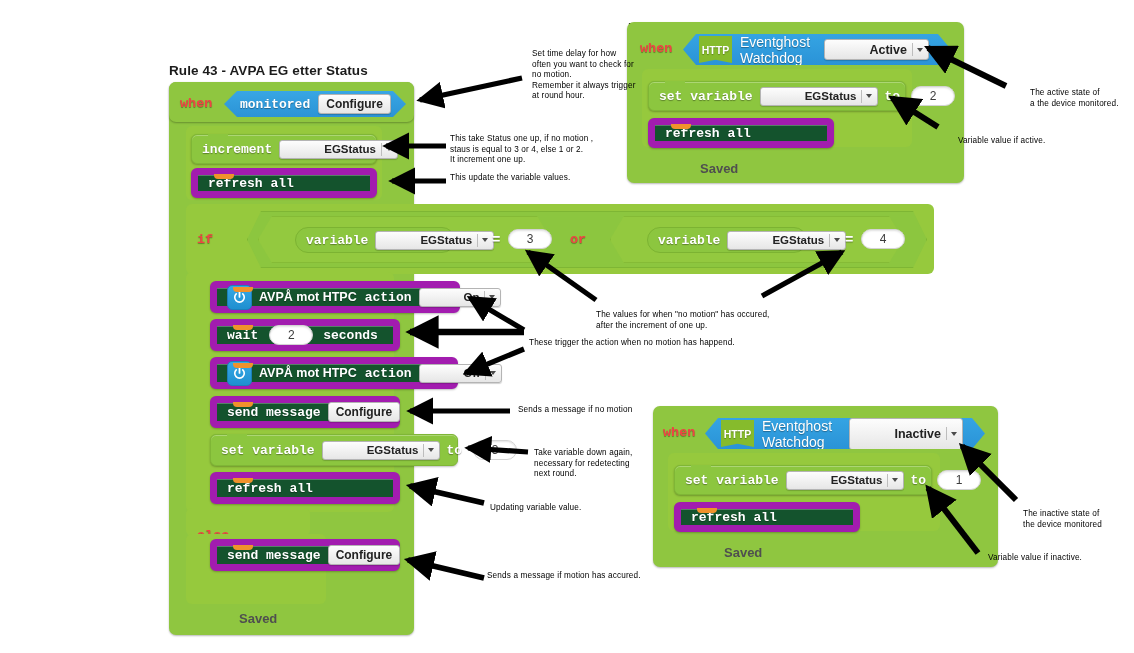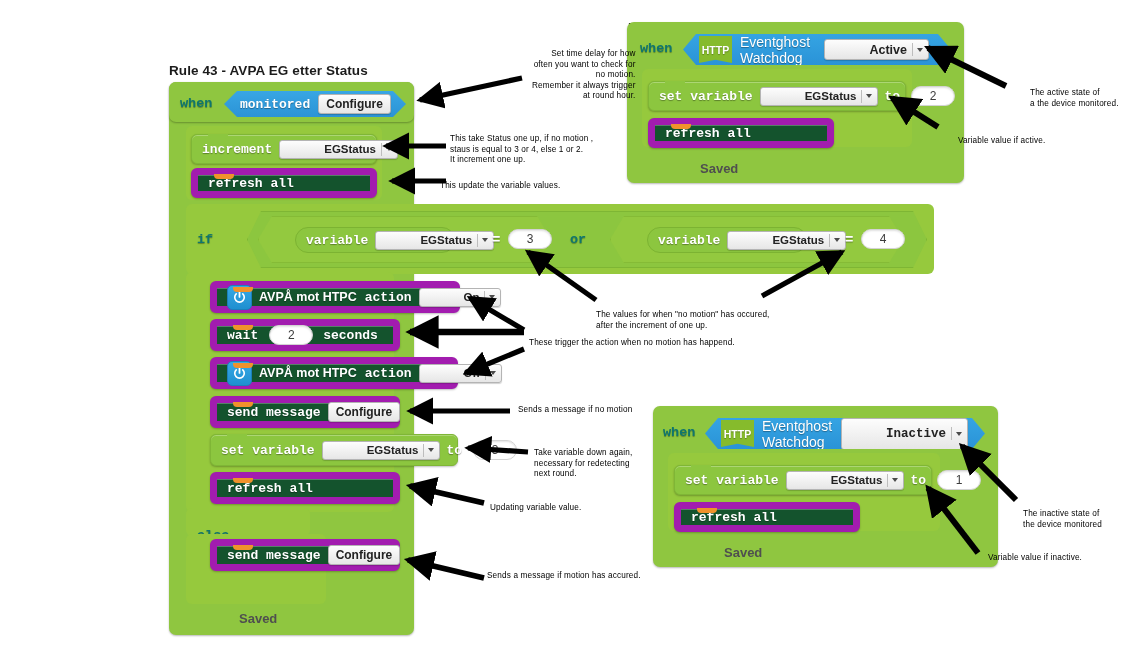"Set time delay for how" div.note { text-align: right -> none }
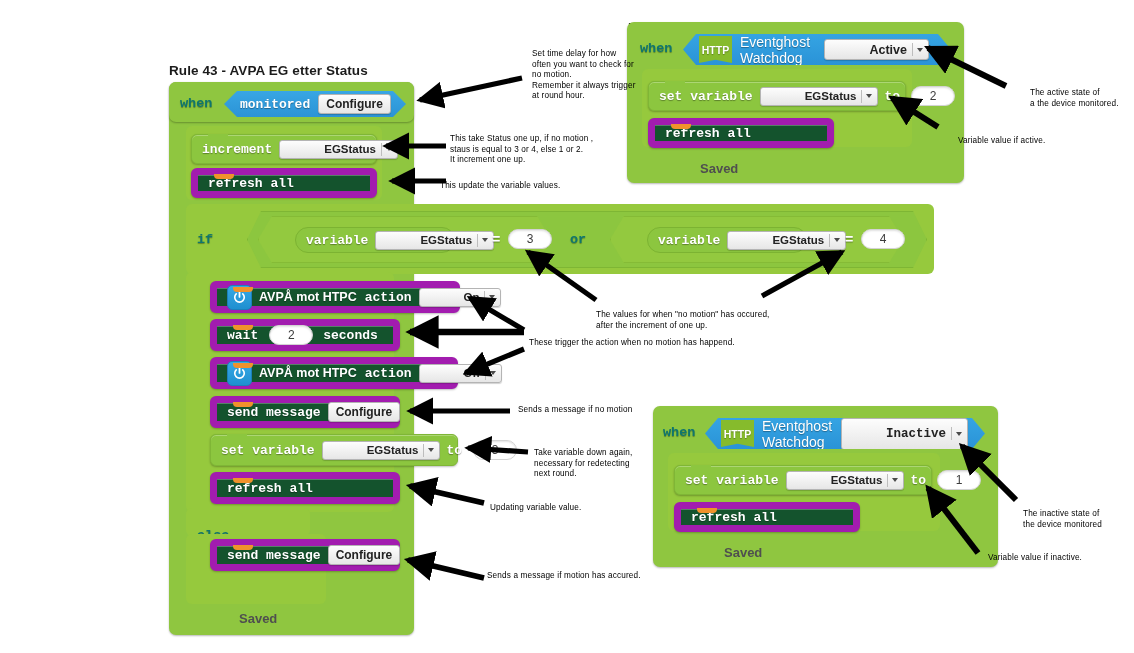"when" .kw { color: #0f766e -> #ef4444 }
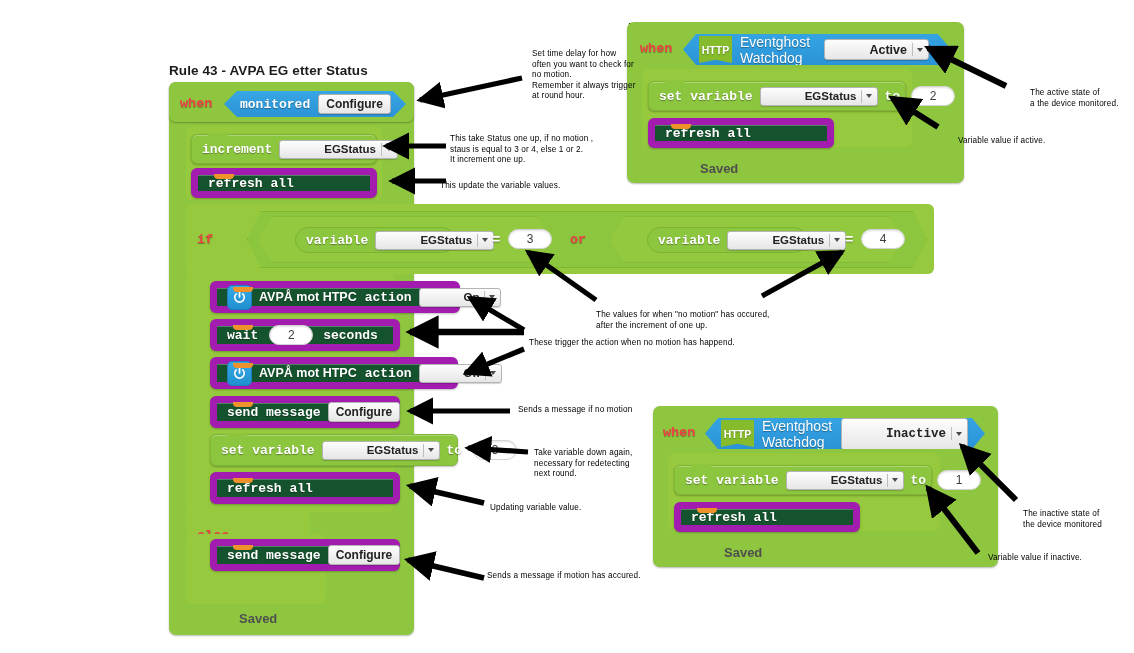"This update the variable values." div.note { left: 440px -> 450px; margin-top: 8px -> none }
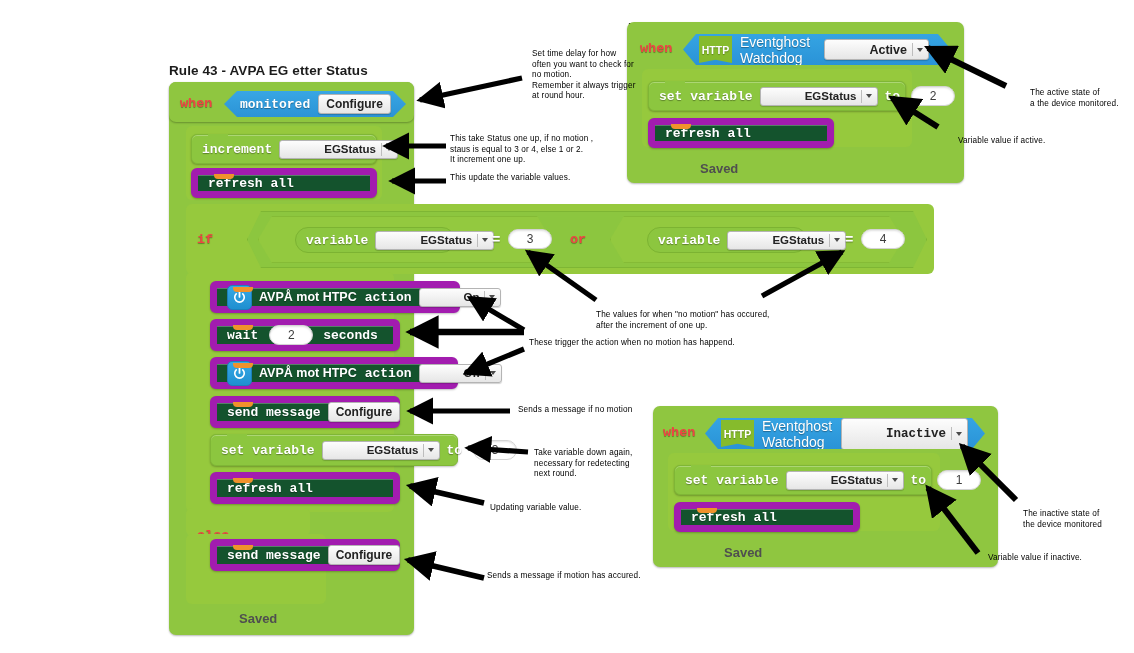"Inactive" span.chip { font-family: Liberation Mono, monospace -> none }
